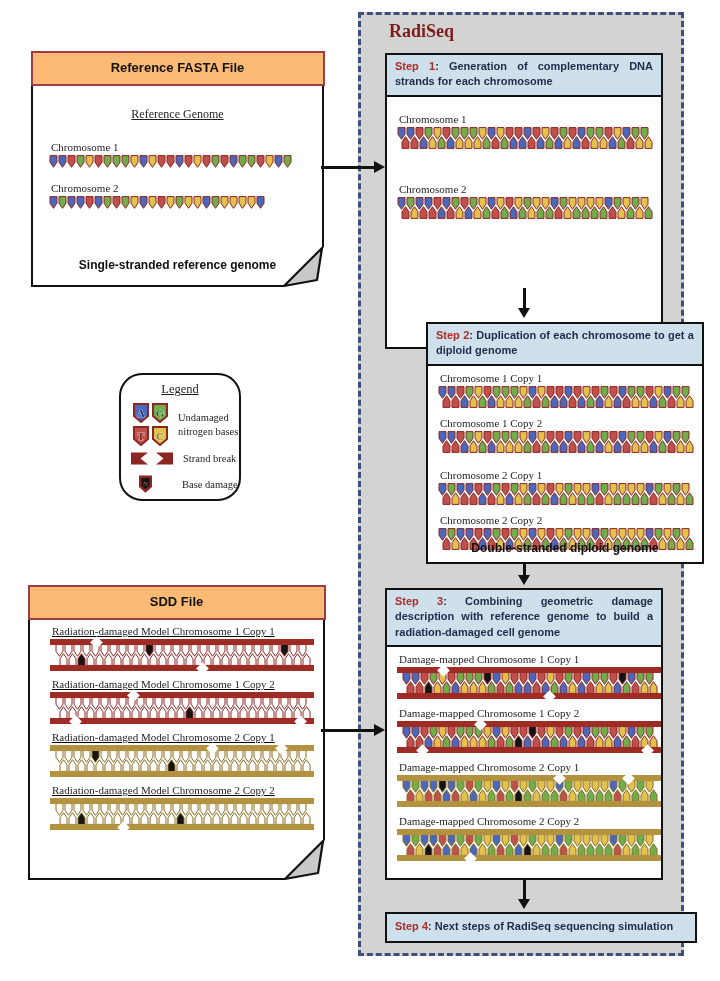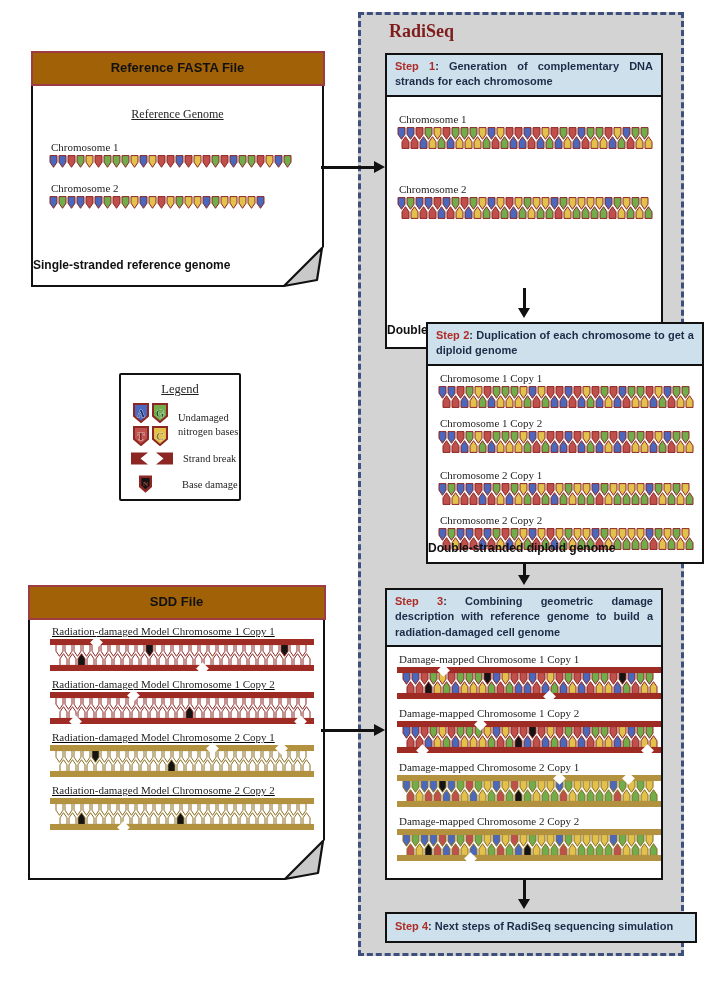"Reference FASTA File" .file-header { background: #a16207 -> #fdba74 }
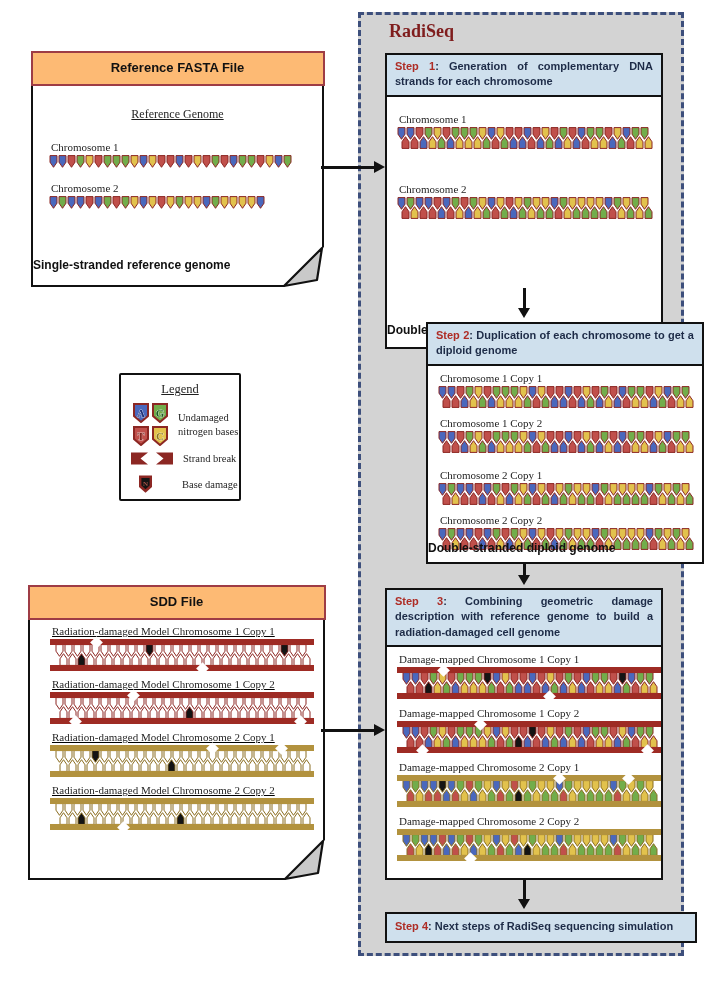"Single-stranded reference genome" .box-caption { text-align: none -> center }
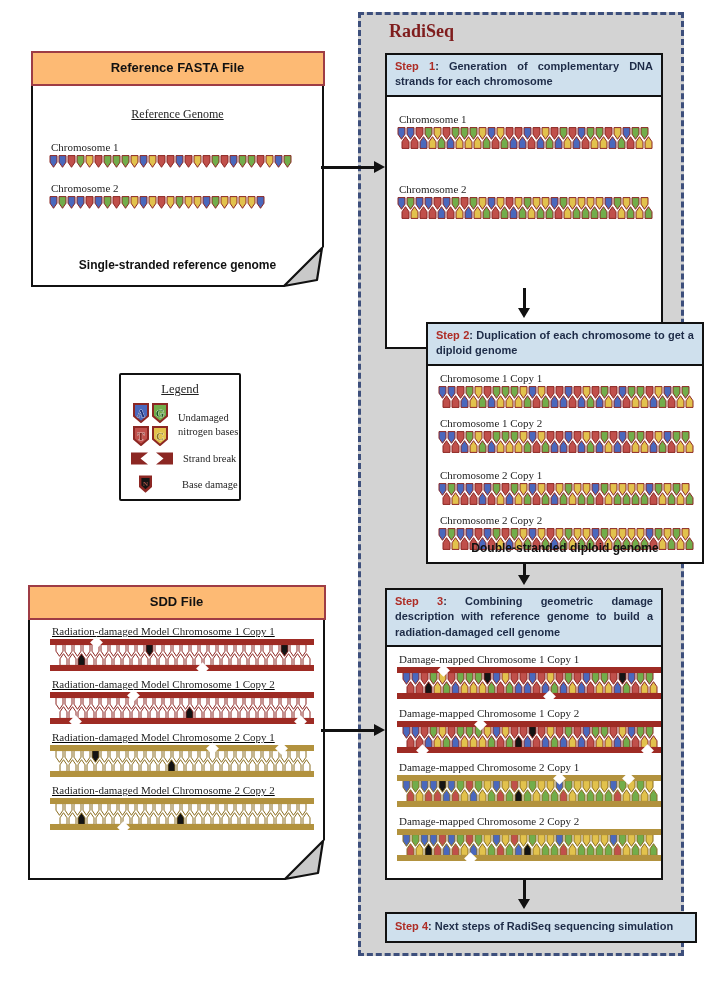"Legend" .legend-box { border-radius: 2px -> 23px }
